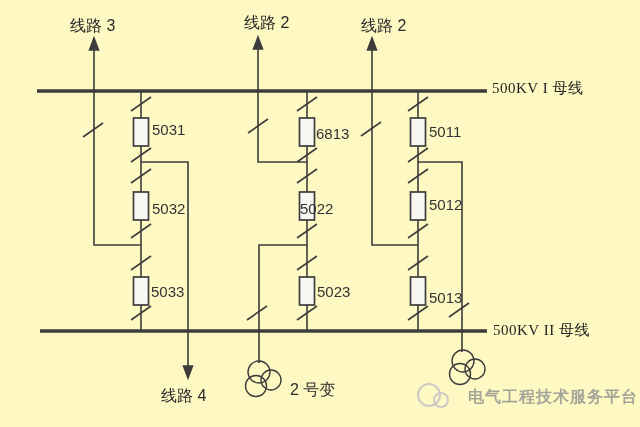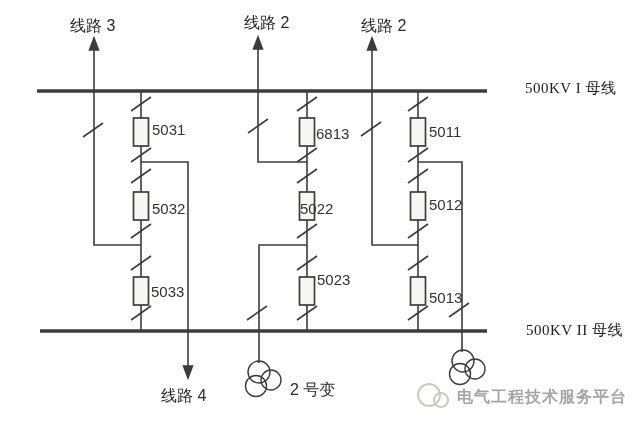"线路 3" .stage { background: #ffffff -> #fef9c3 }
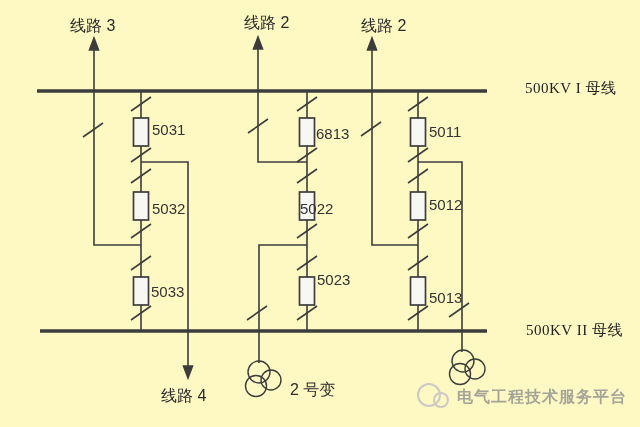"500KV I 母线" .buslbl { margin-left: 33px -> none }
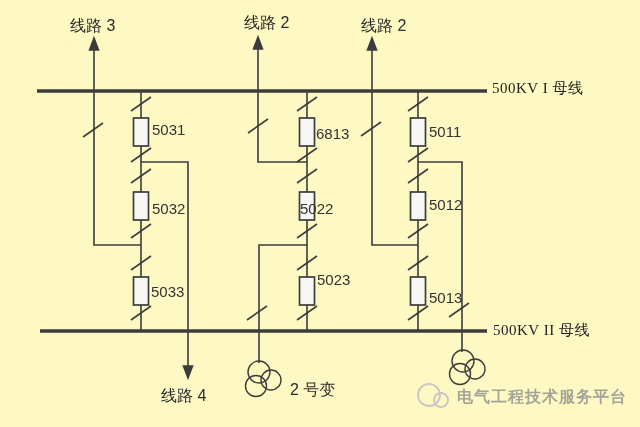"5023" div.lbl { top: 272px -> 284px }
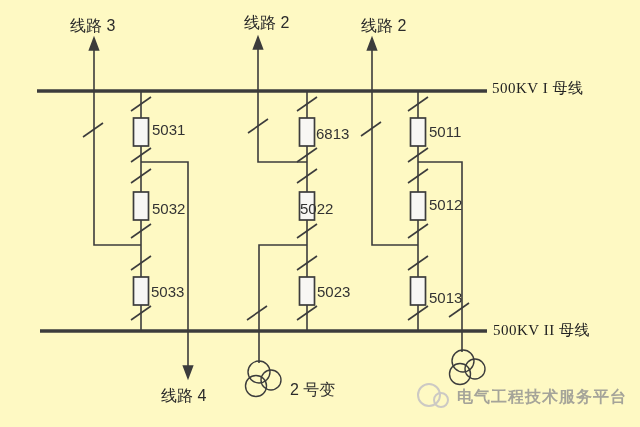"电气工程技术服务平台" .wm { margin-left: none -> 11px }
